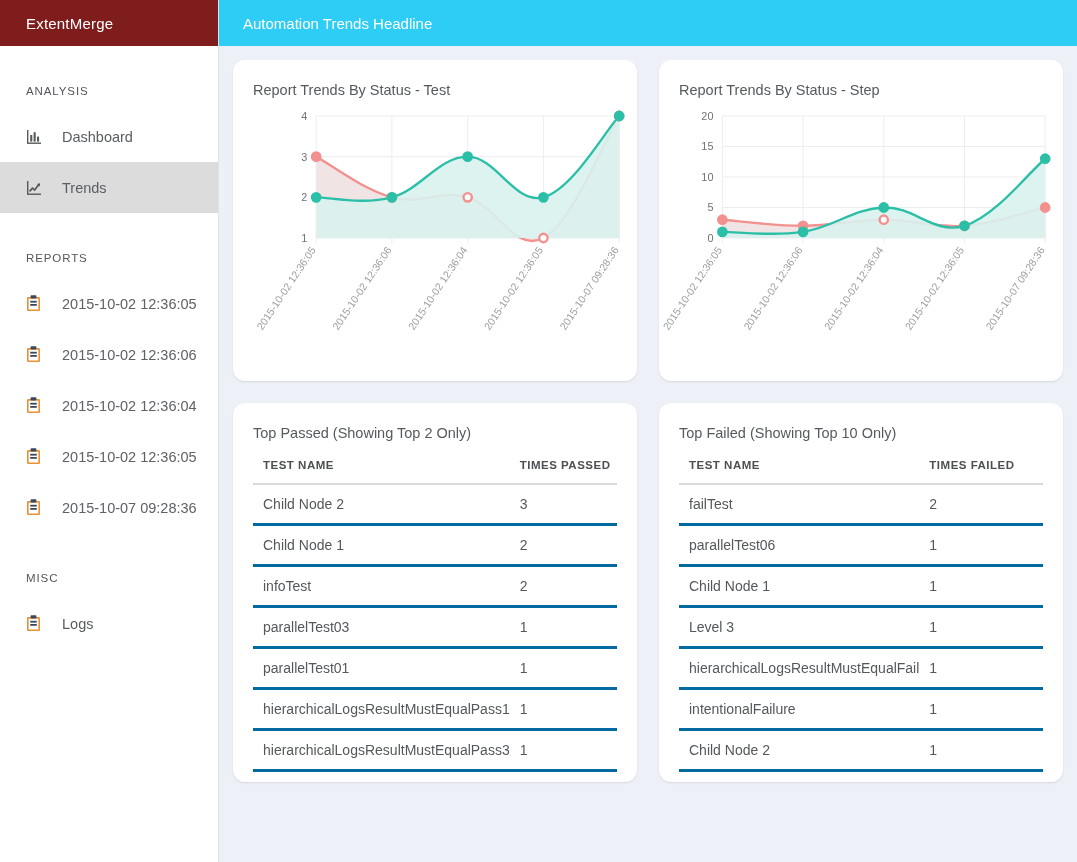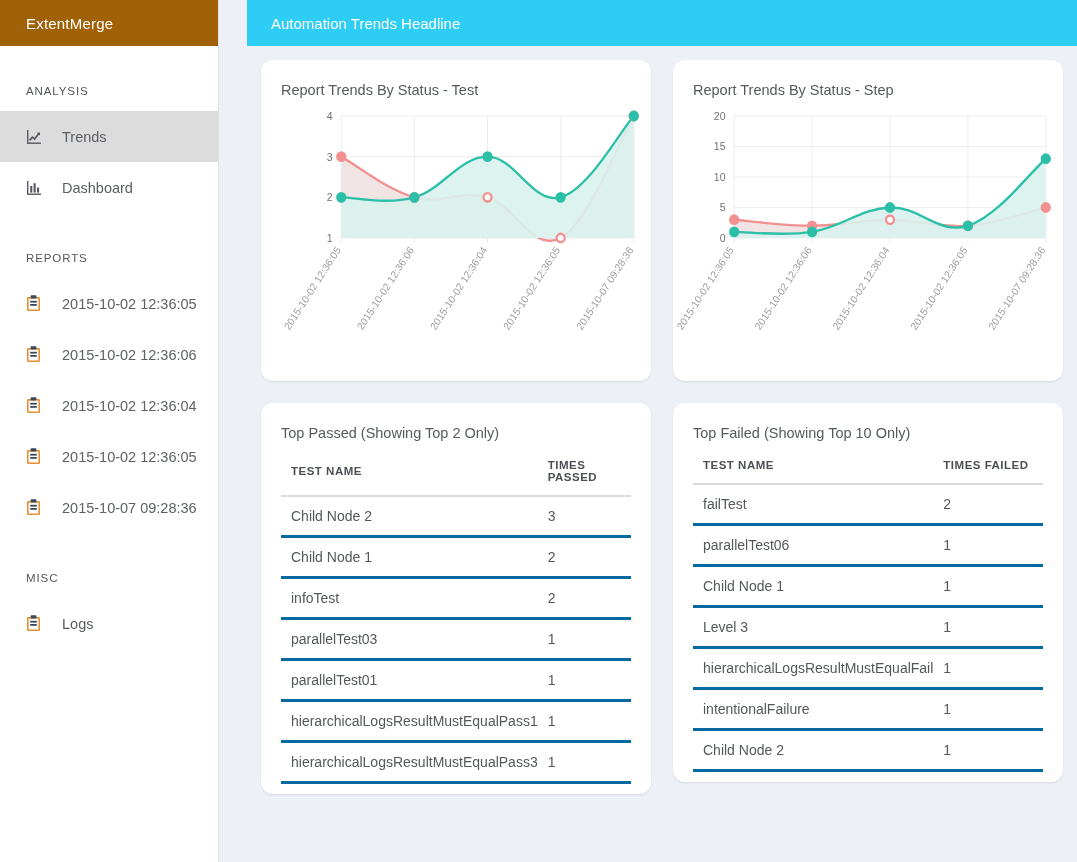"ExtentMerge" .brand { background: #a16207 -> #7f1d1d }
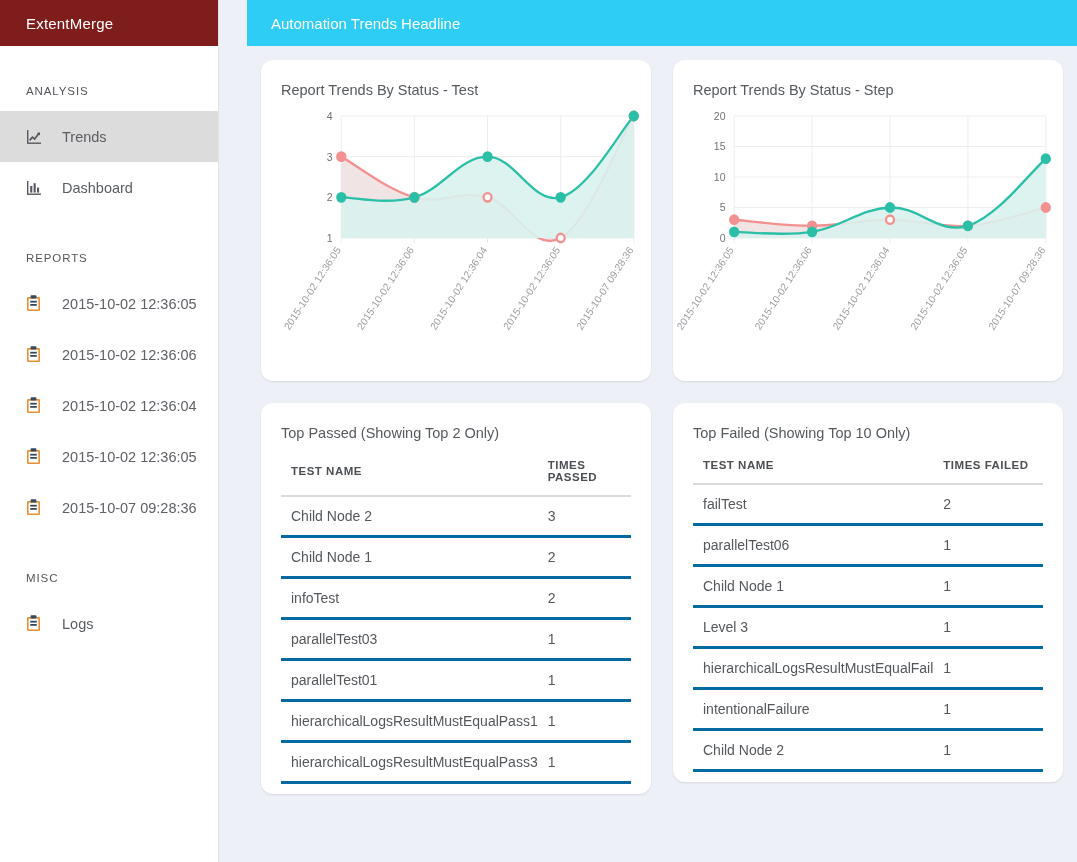"Automation Trends Headline" .main { margin-left: 28px -> none }
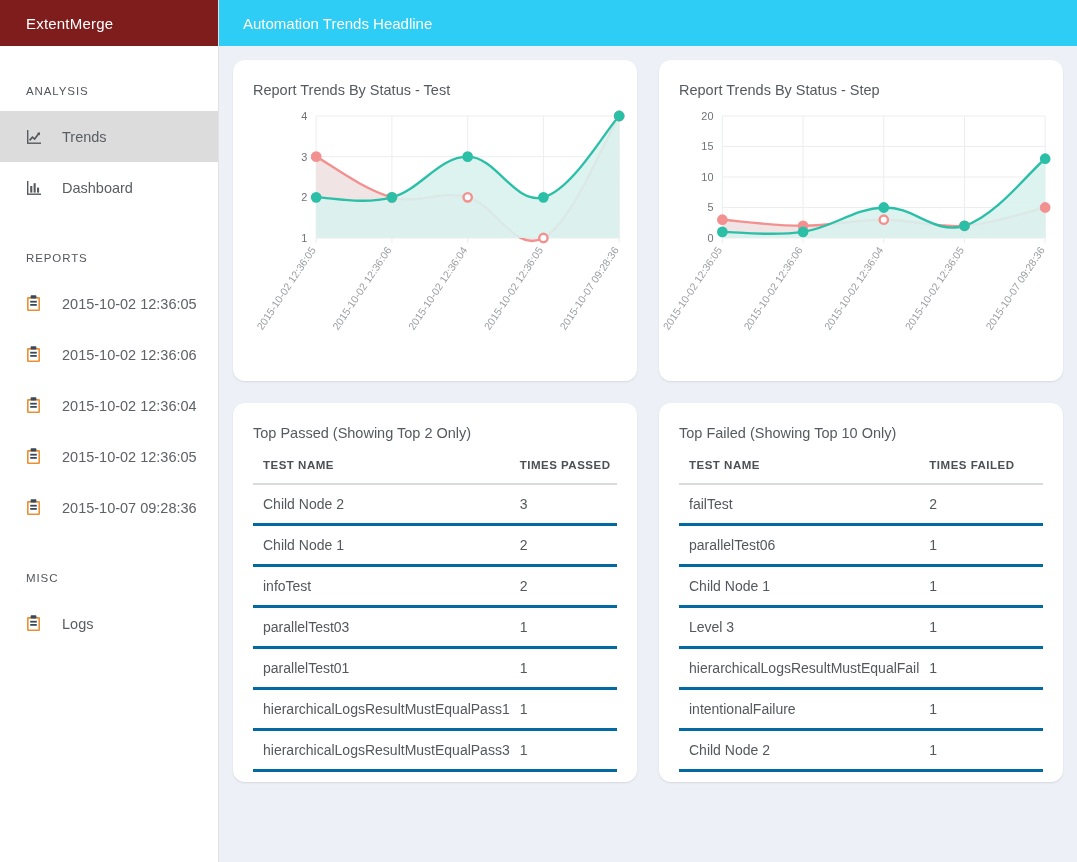"Trends" div.nav-item { order: before "Dashboard" -> after "Dashboard" }
